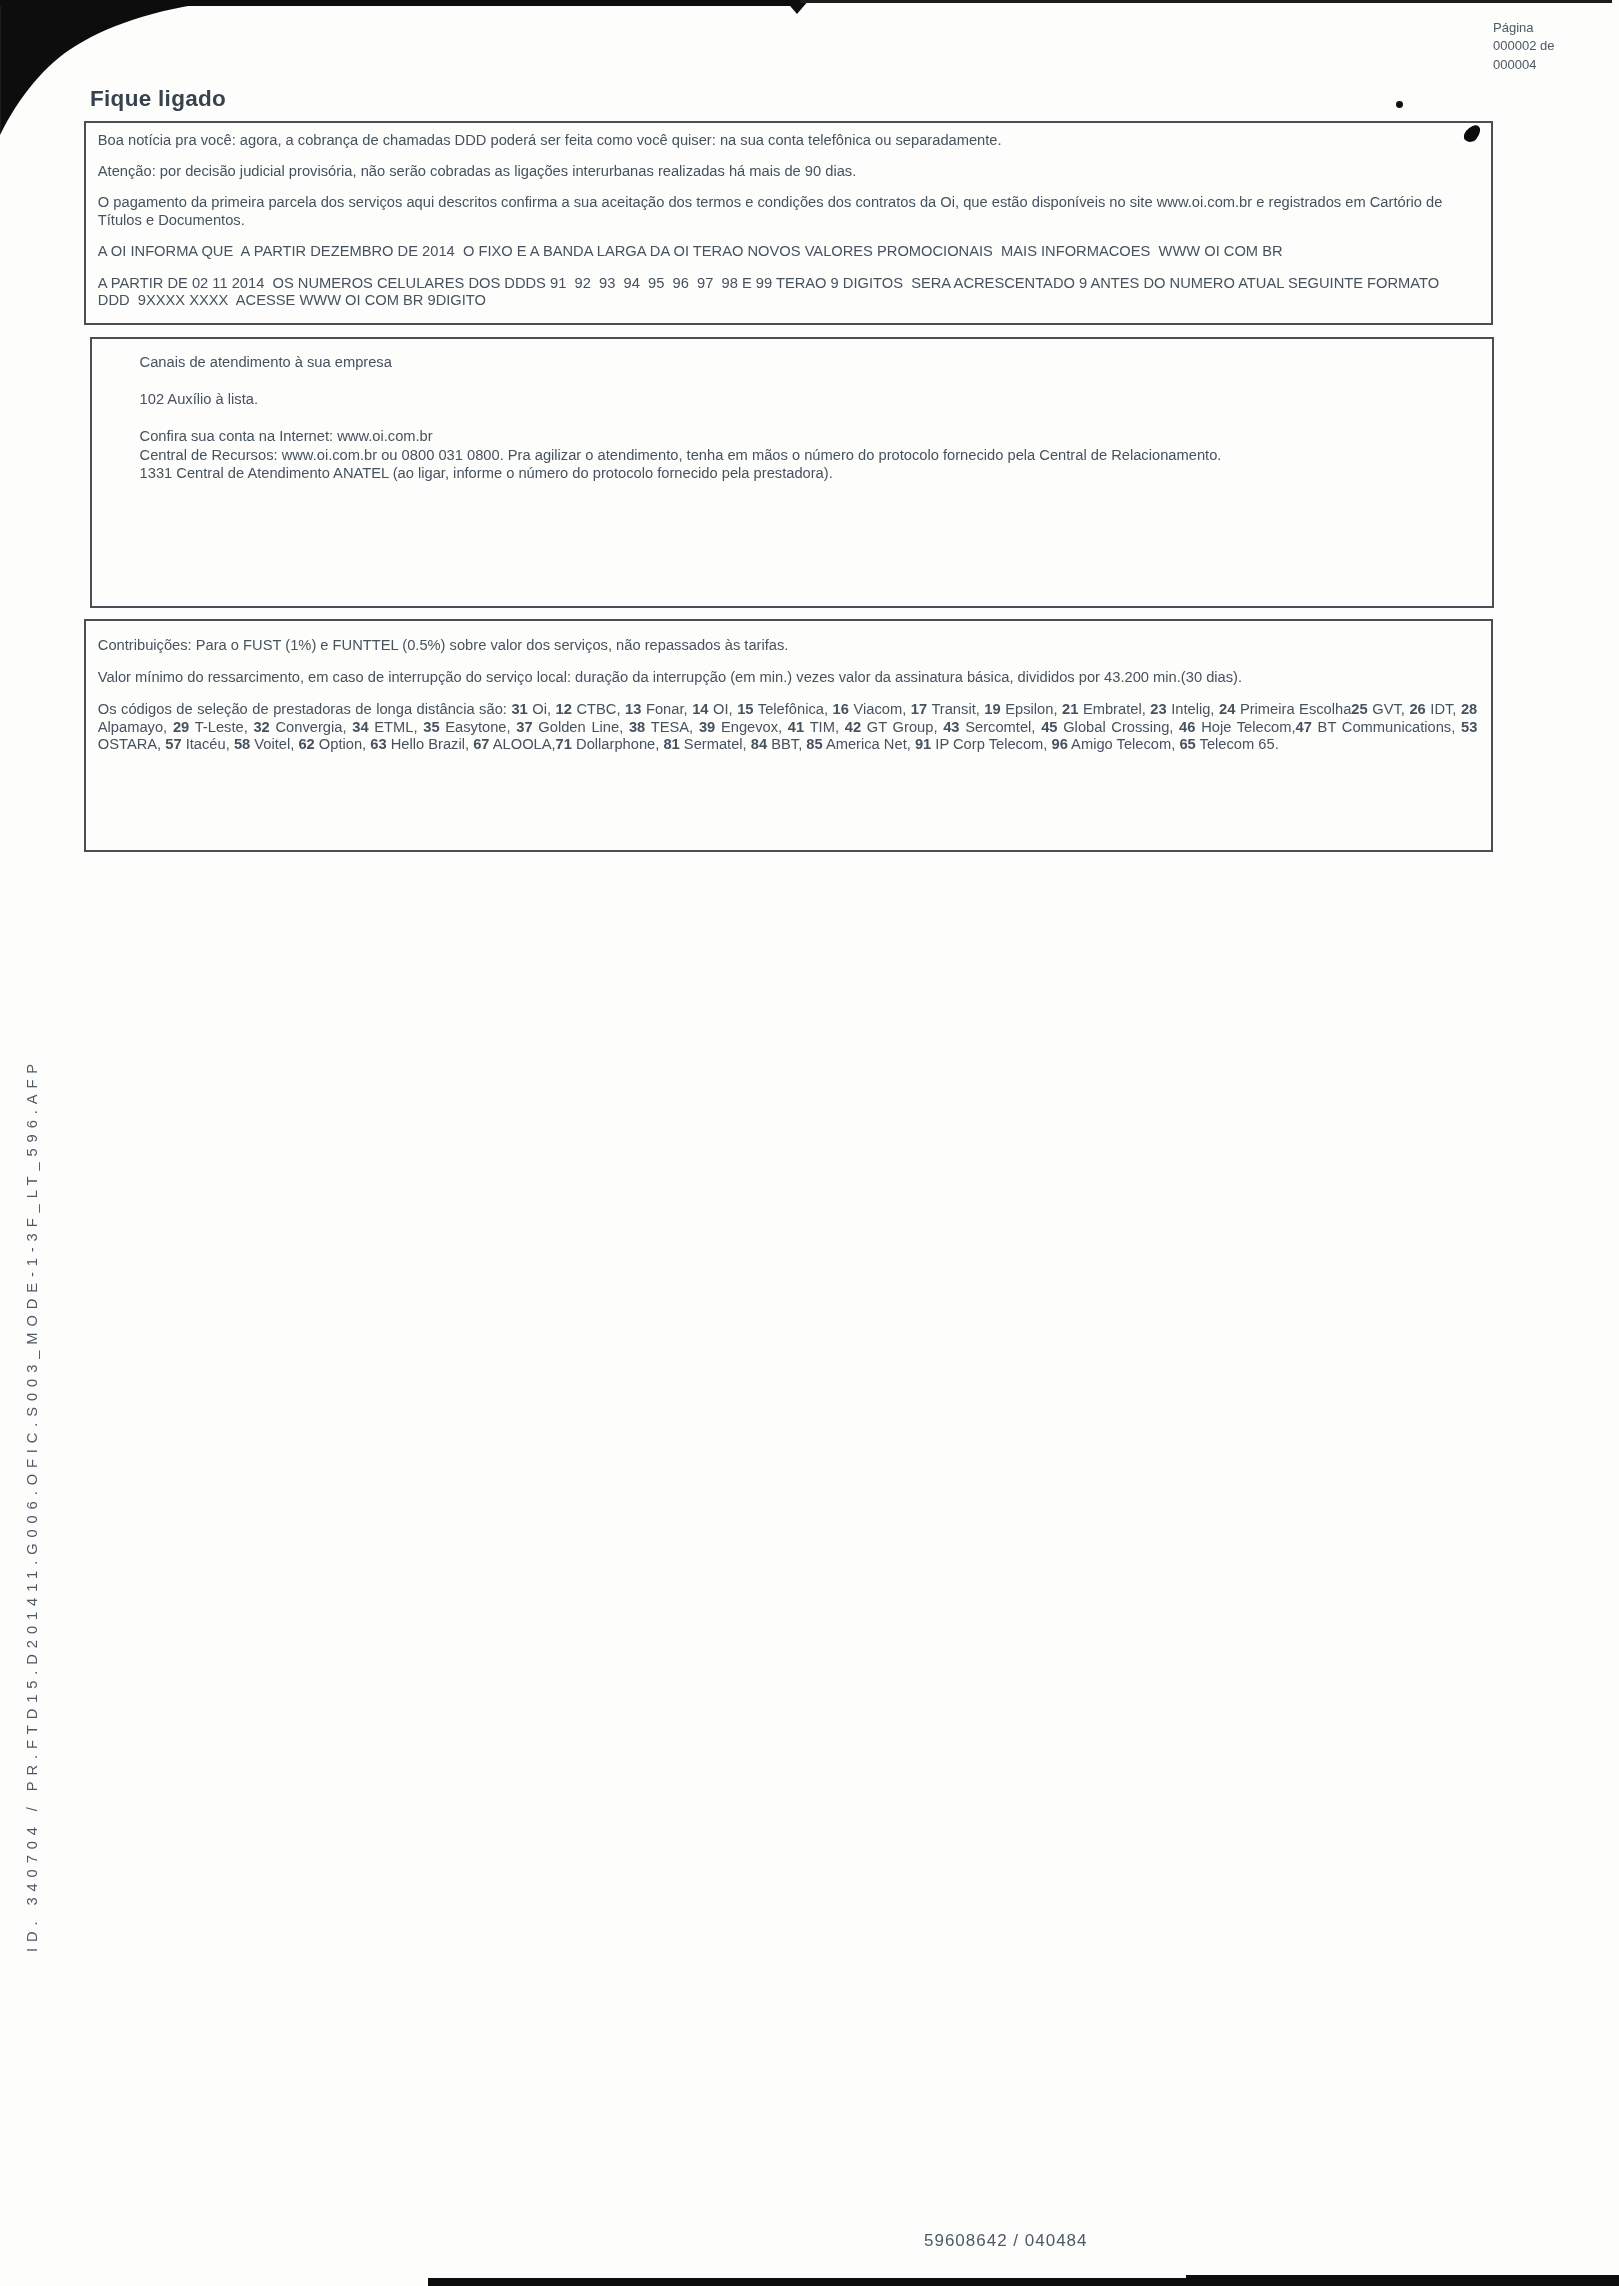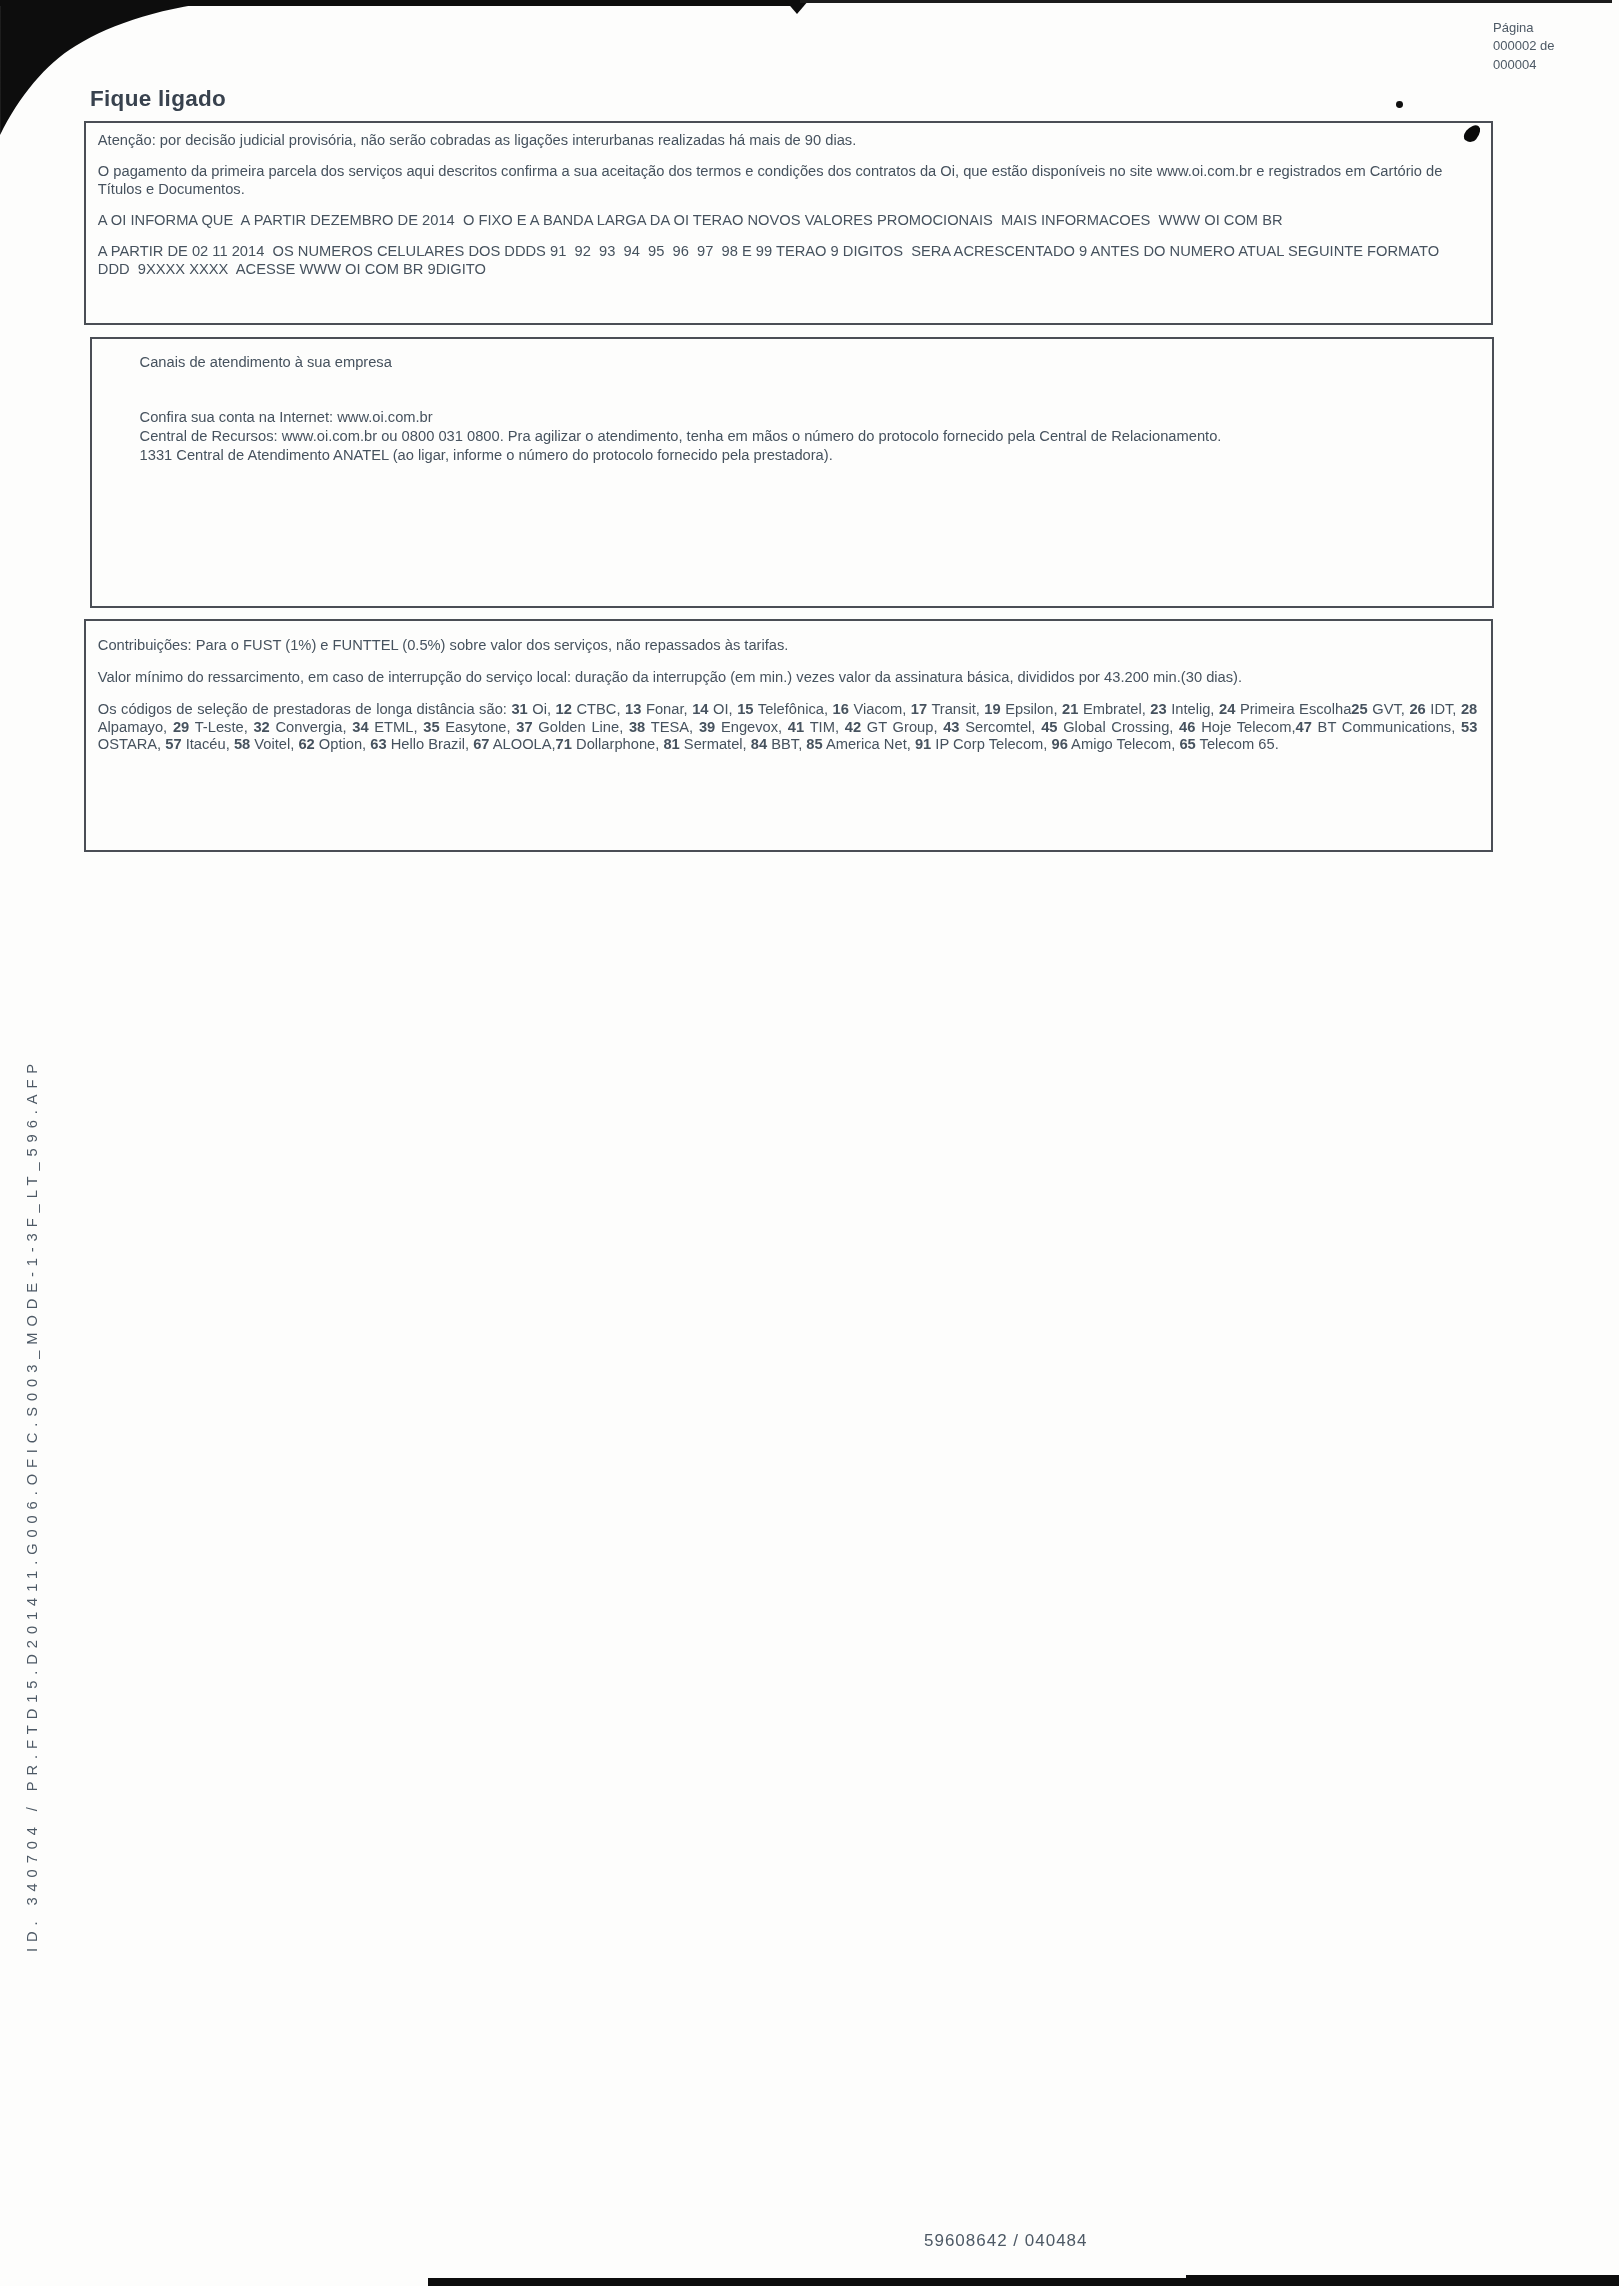"Boa notícia pra você: agora," p { html: none -> <p>Boa notícia pra você: agora, a cobrança de chamadas DDD poderá ser feita como você quiser: na sua conta telefônica ou separadamente.</p> }
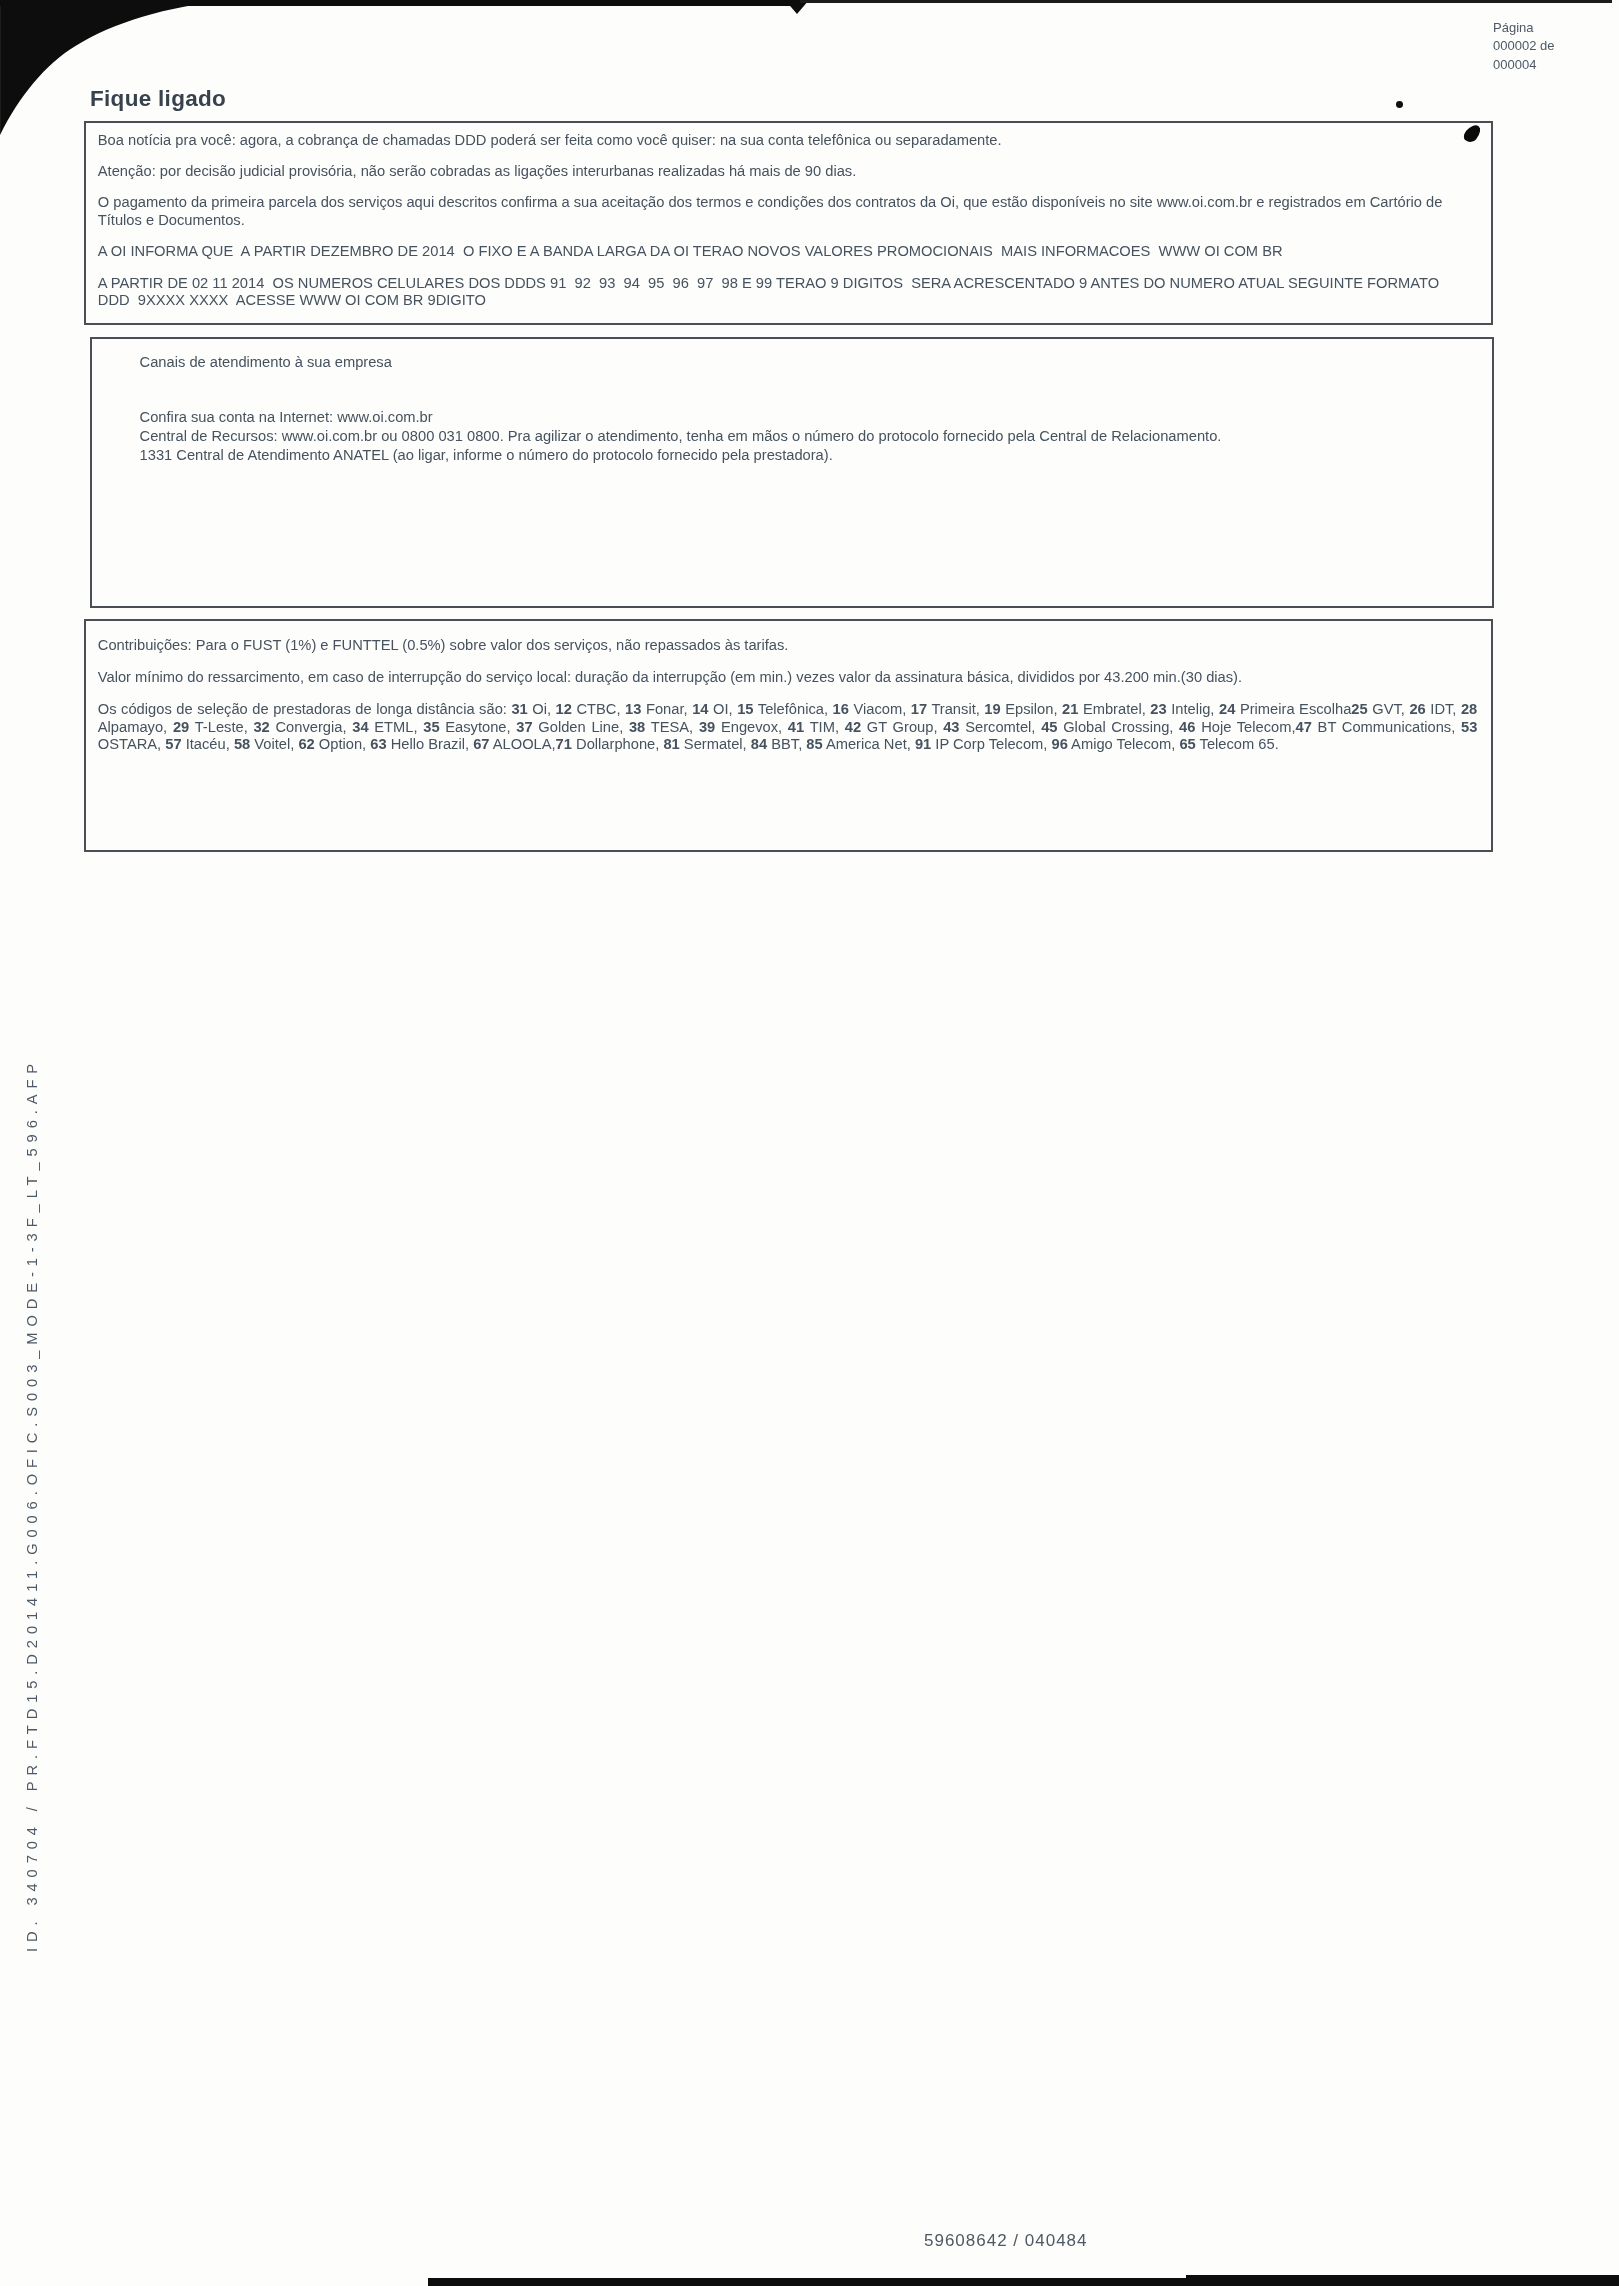"102 Auxílio à lista." div.line { html: none -> <div>102 Auxílio à lista.</div> }
